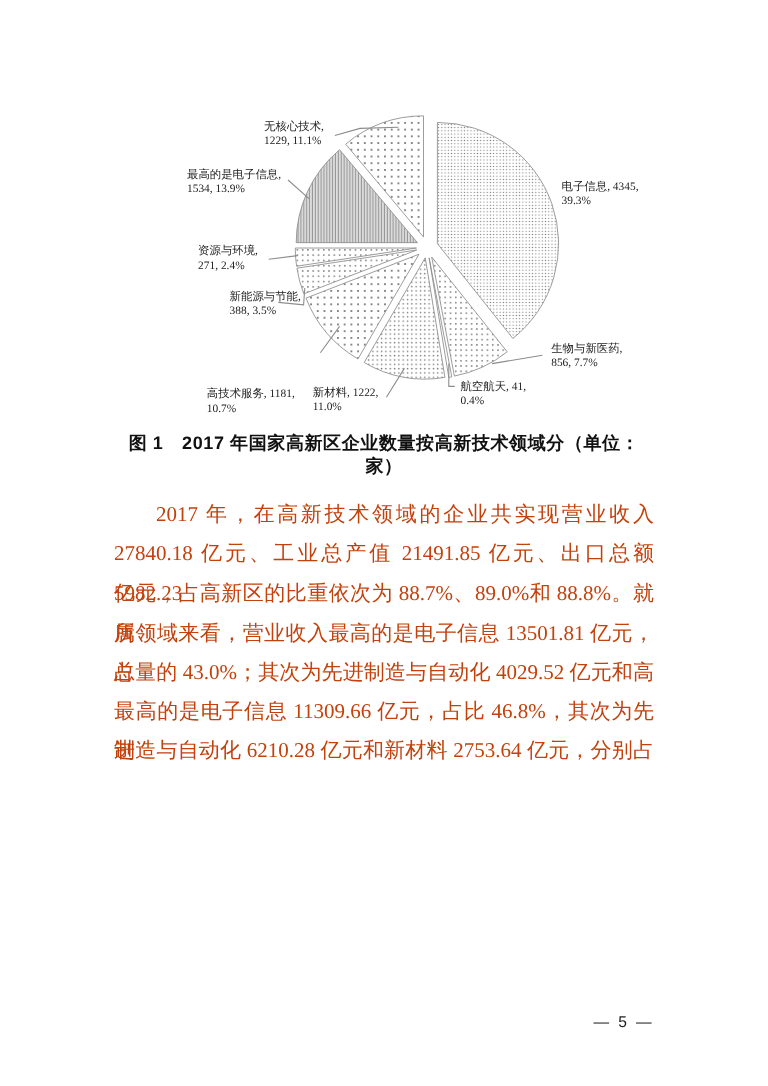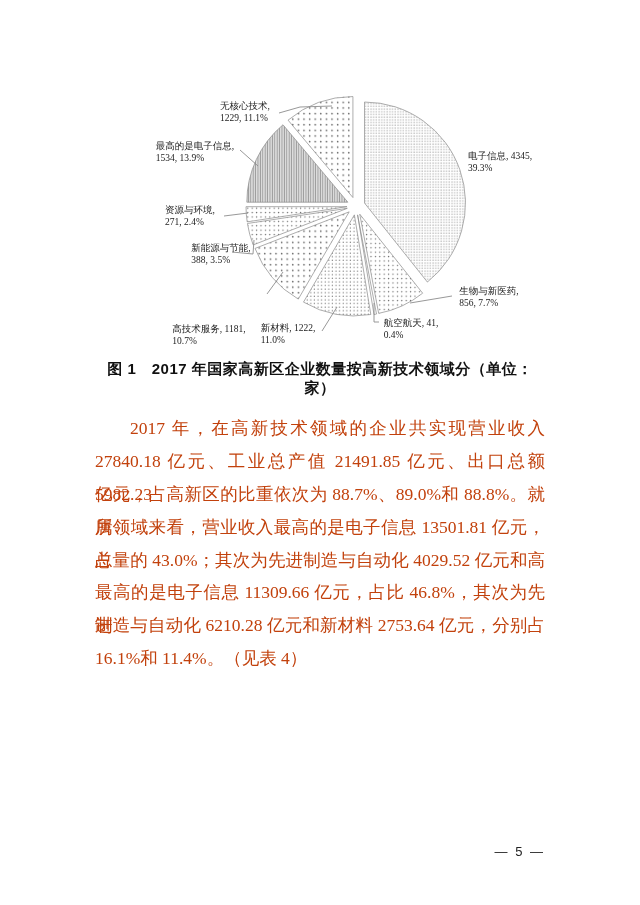"16.1%和 11.4%。（见表 4）" div.line { html: <div>16.1%和 11.4%。（见表 4）</div> -> none }
